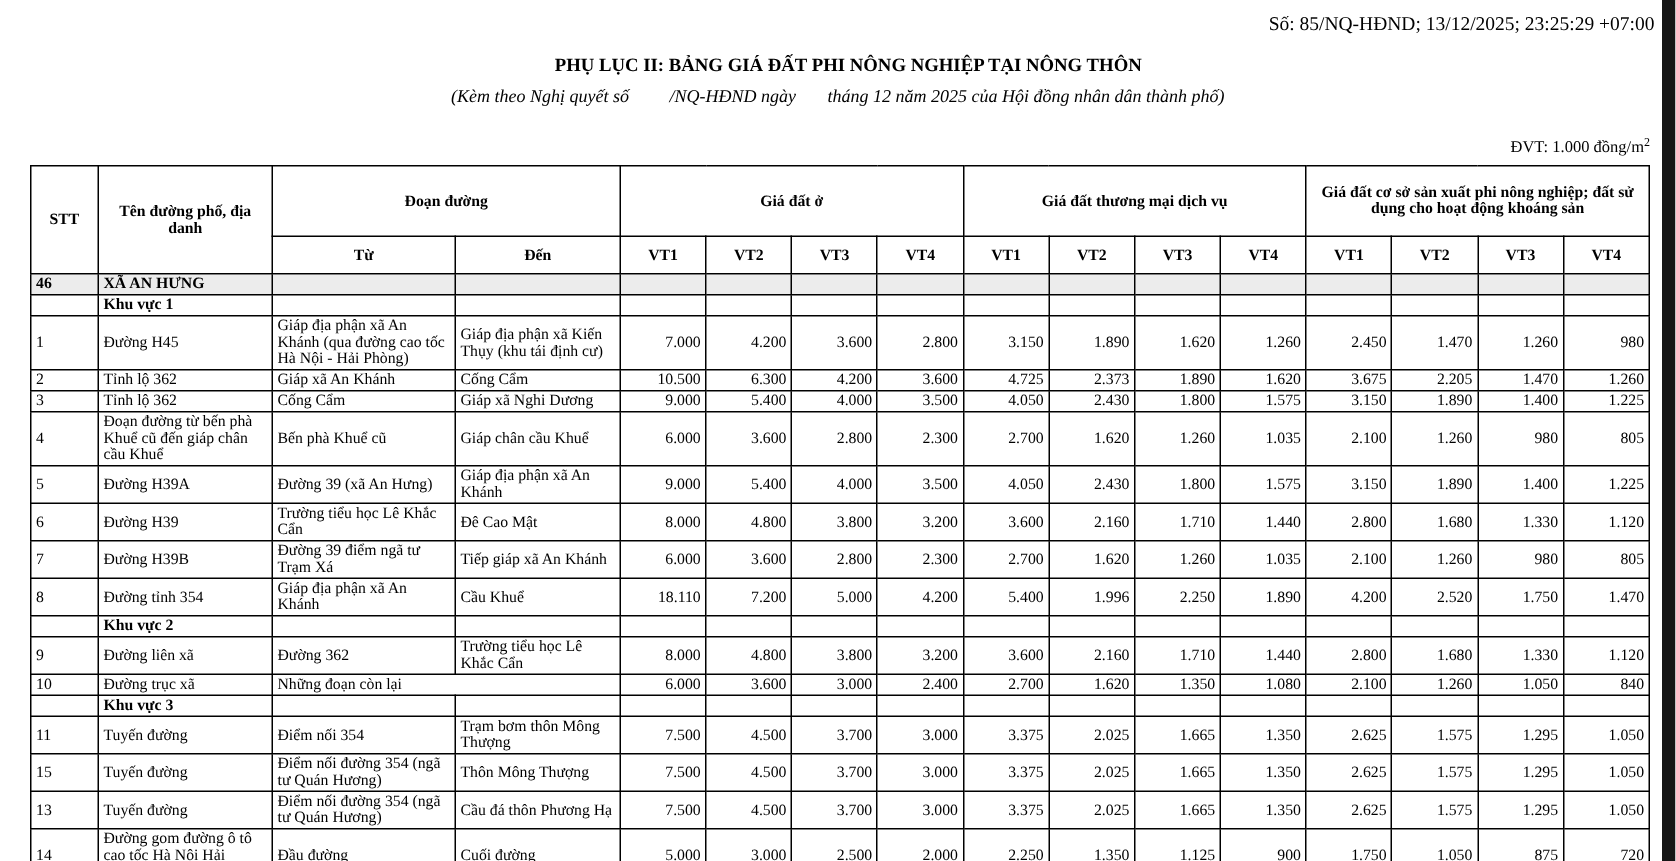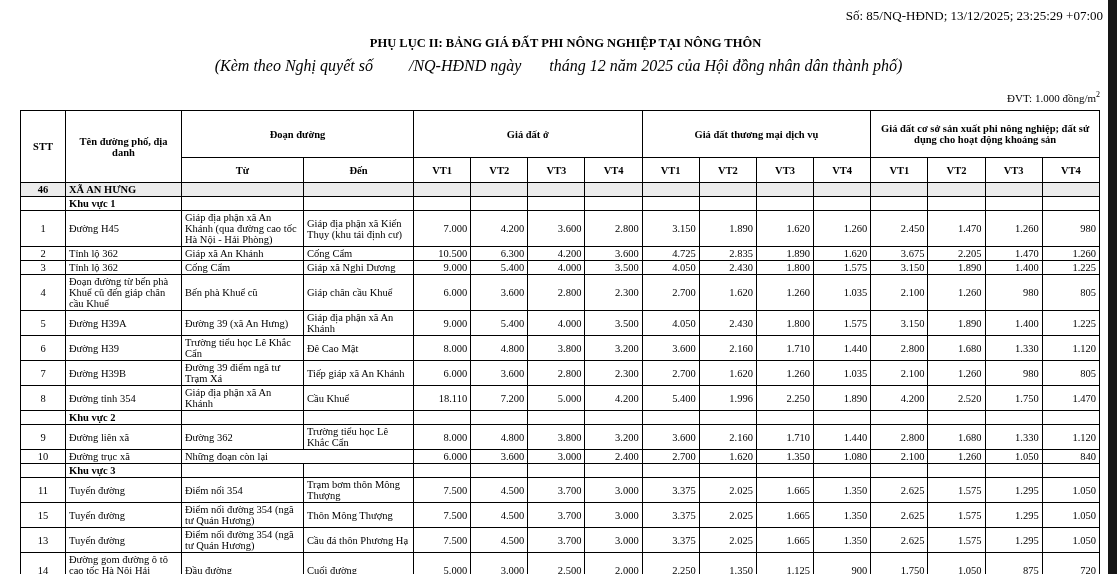"(Kèm theo Nghị quyết số" .subtitle { font-size: 16px -> 12px }
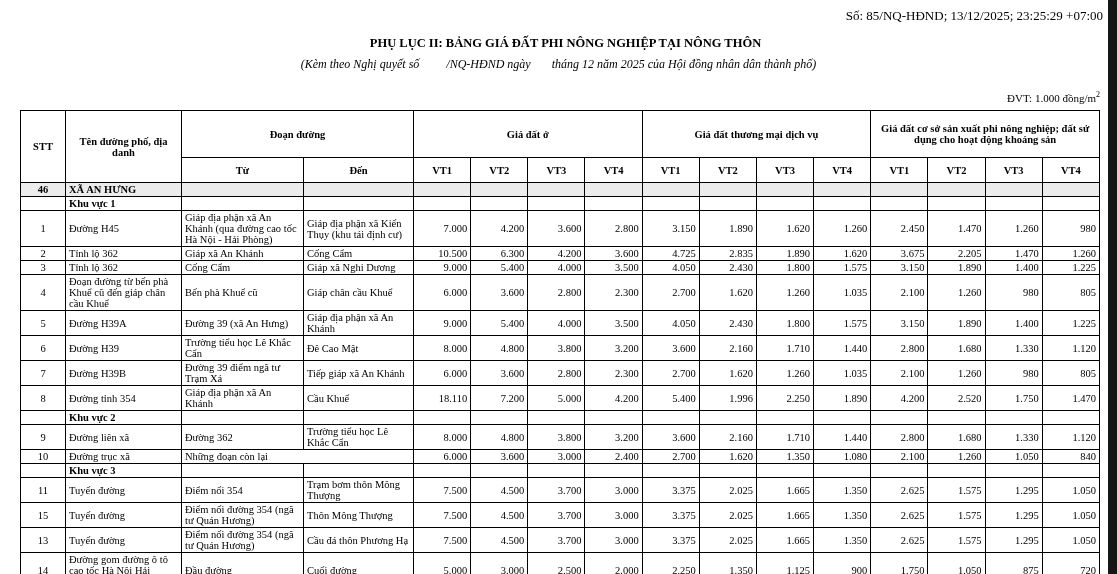"46" td.stt { text-align: center -> none }
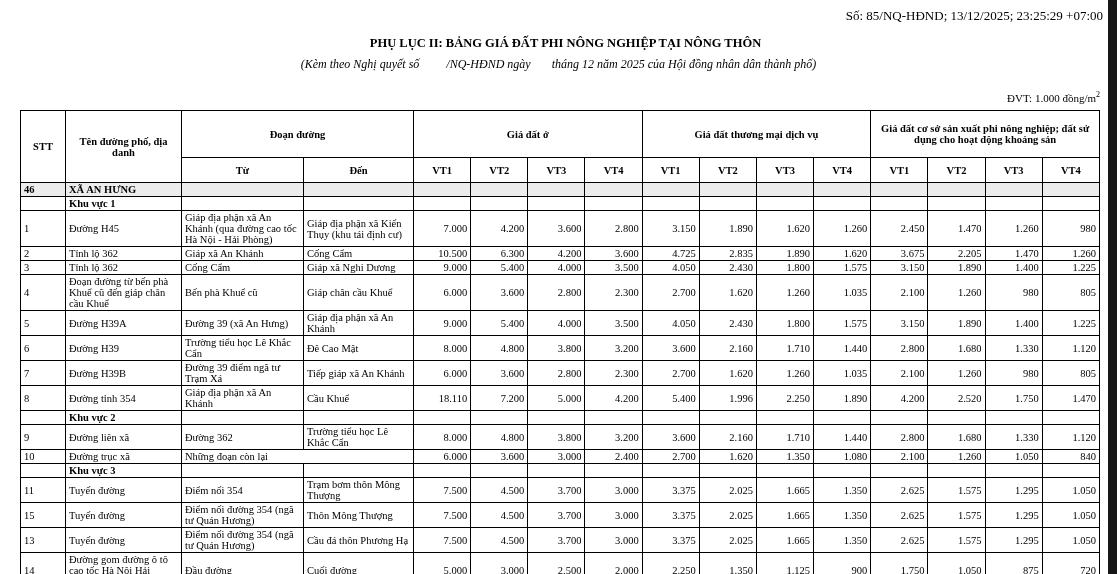"2.835" td.num { text: 2.835 -> 2.373 }
